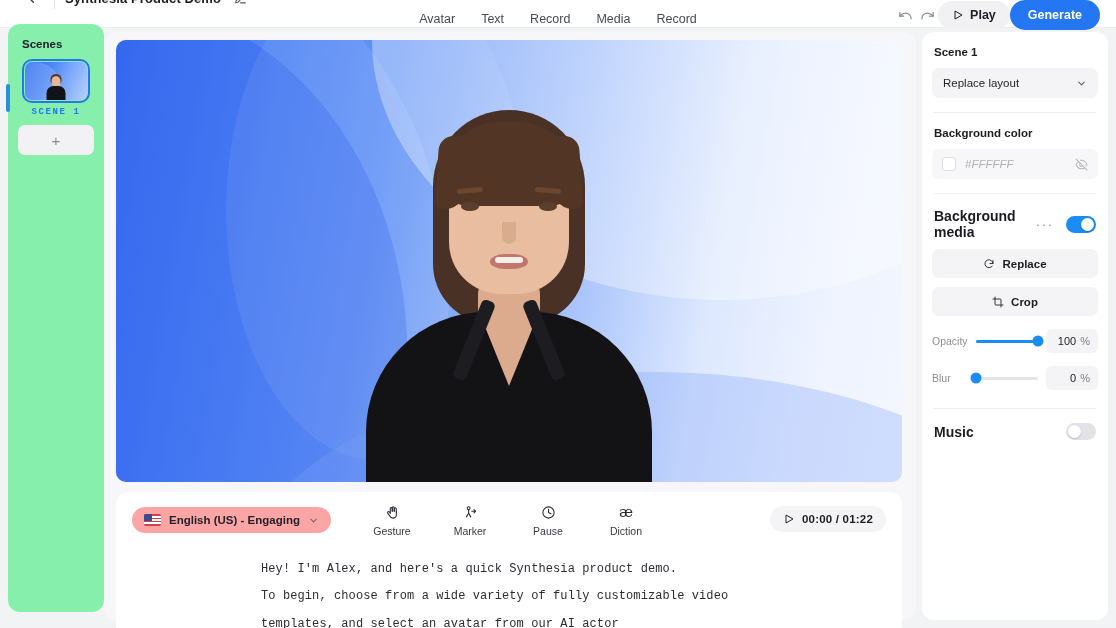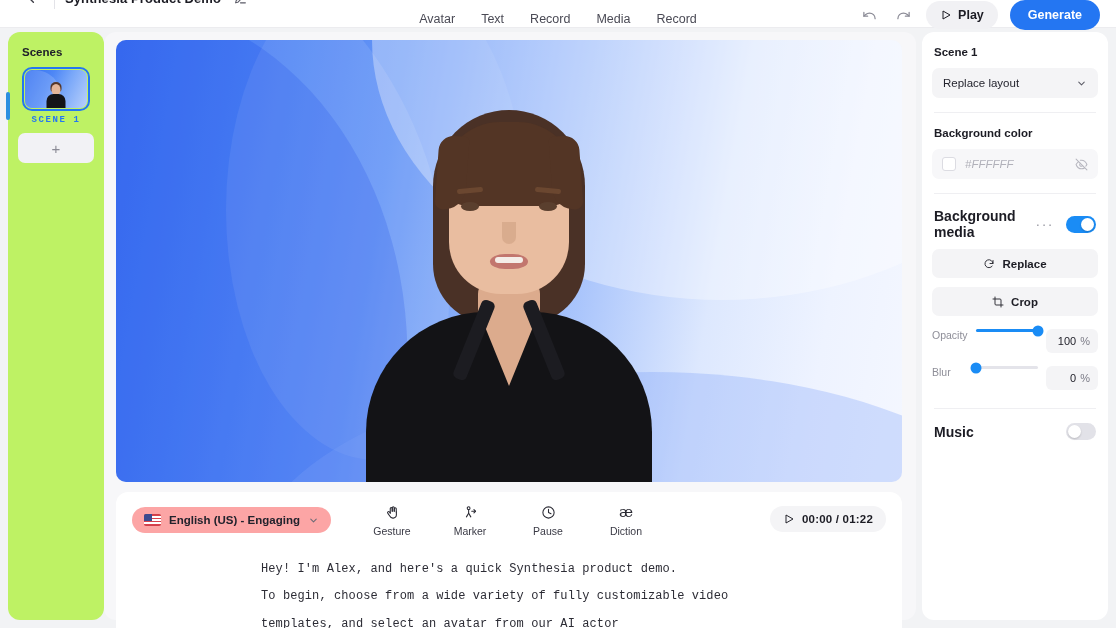"Play" .tb-right { gap: 12px -> none }
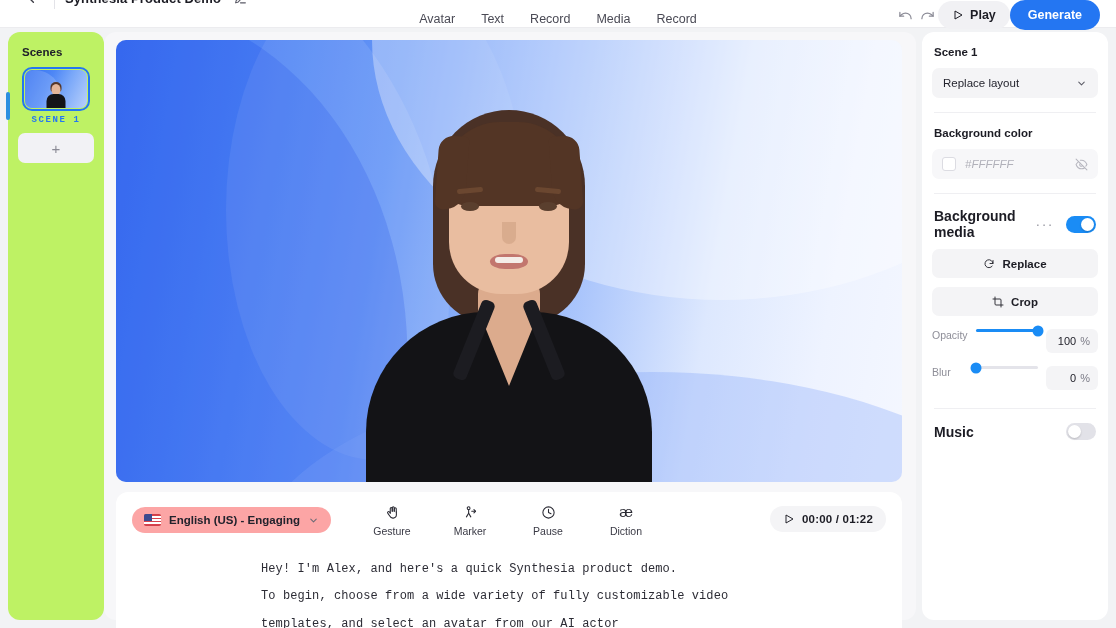"Scenes" .scenes { background: #bef264 -> #86efac; top: 32px -> 24px }
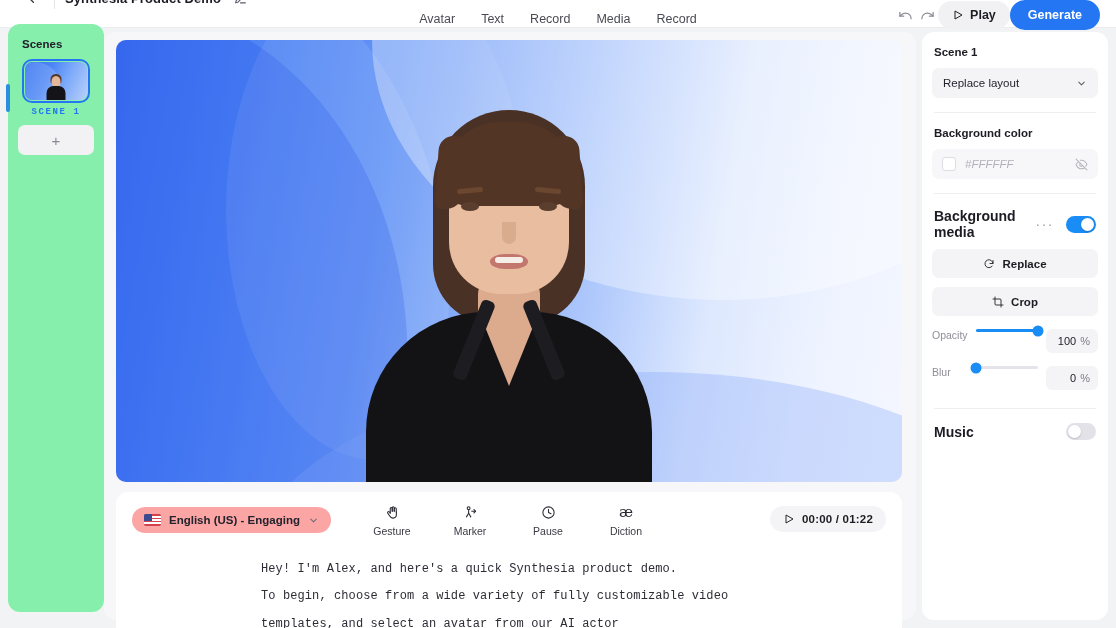"Opacity" .slider-row { align-items: none -> center }
